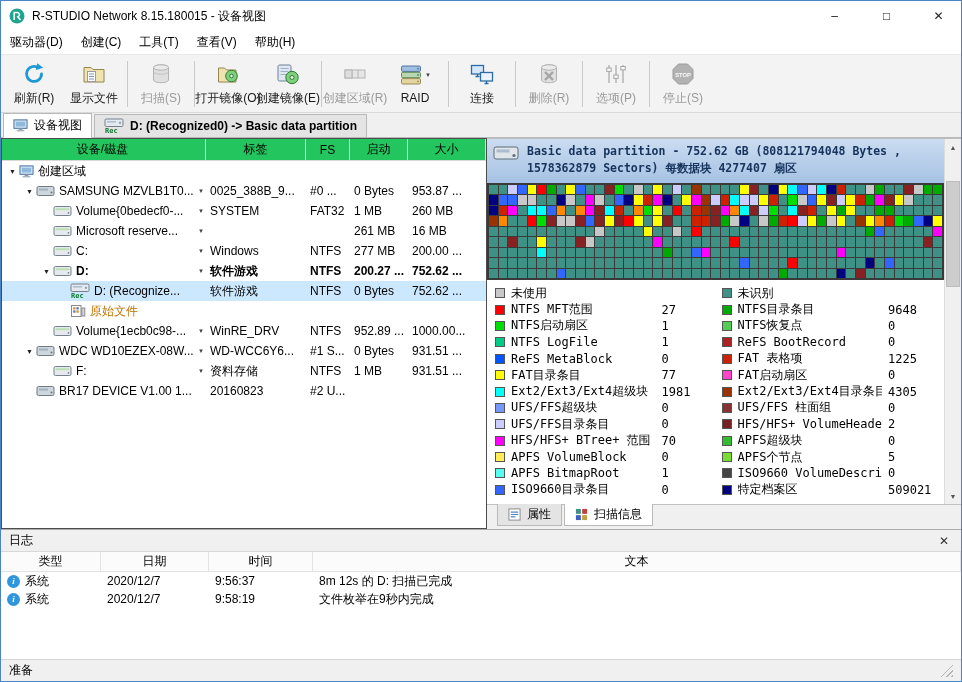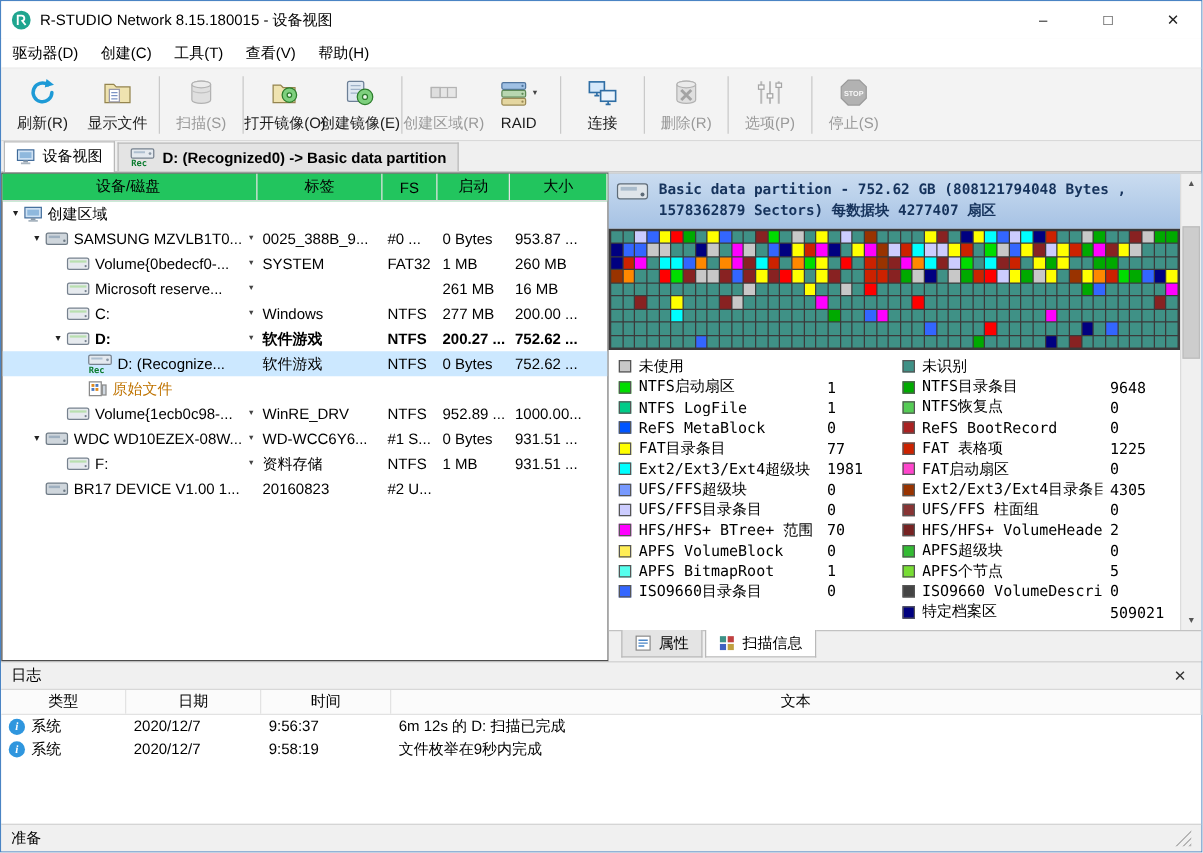"NTFS MFT范围" div.lg-row { html: none -> <div> <span></span> <span>NTFS MFT范围</span> <span>27</span> </div> }
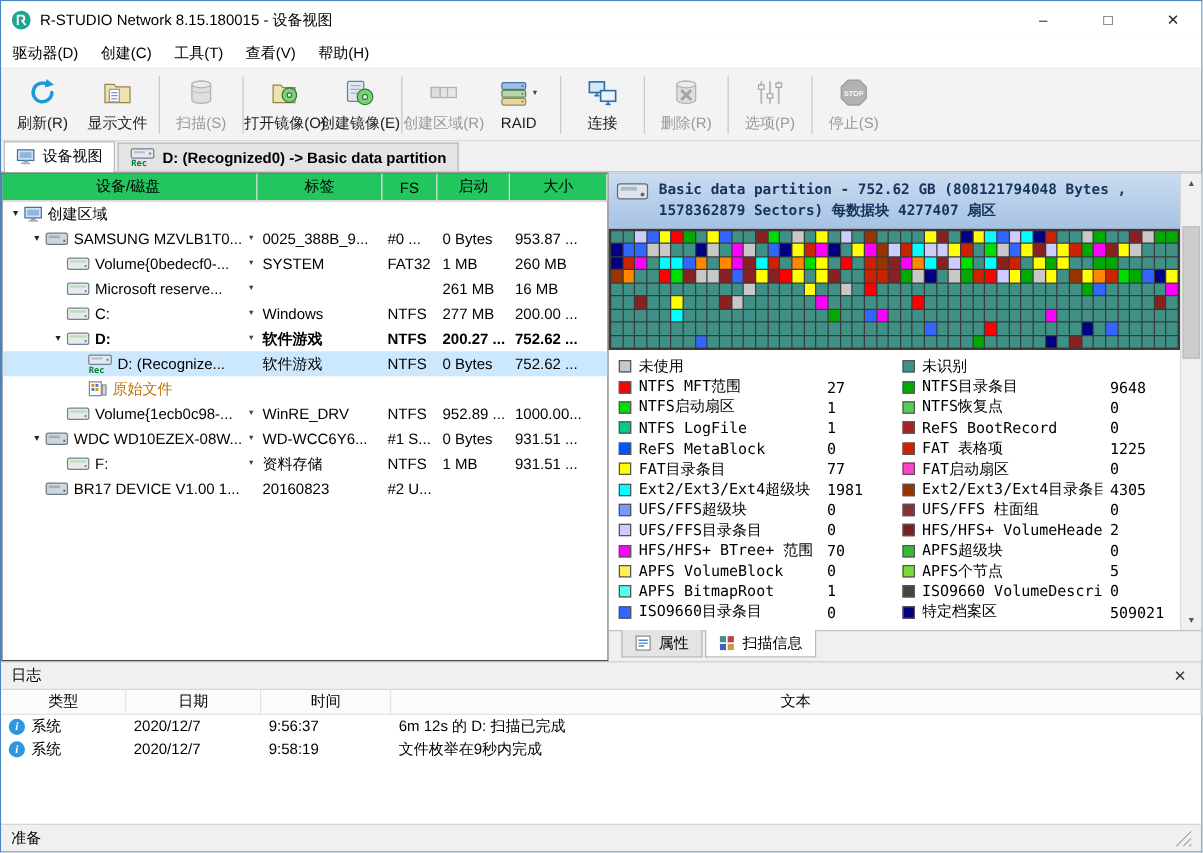"6m 12s 的 D: 扫描已完成" div.lc { text: 6m -> 8m }
